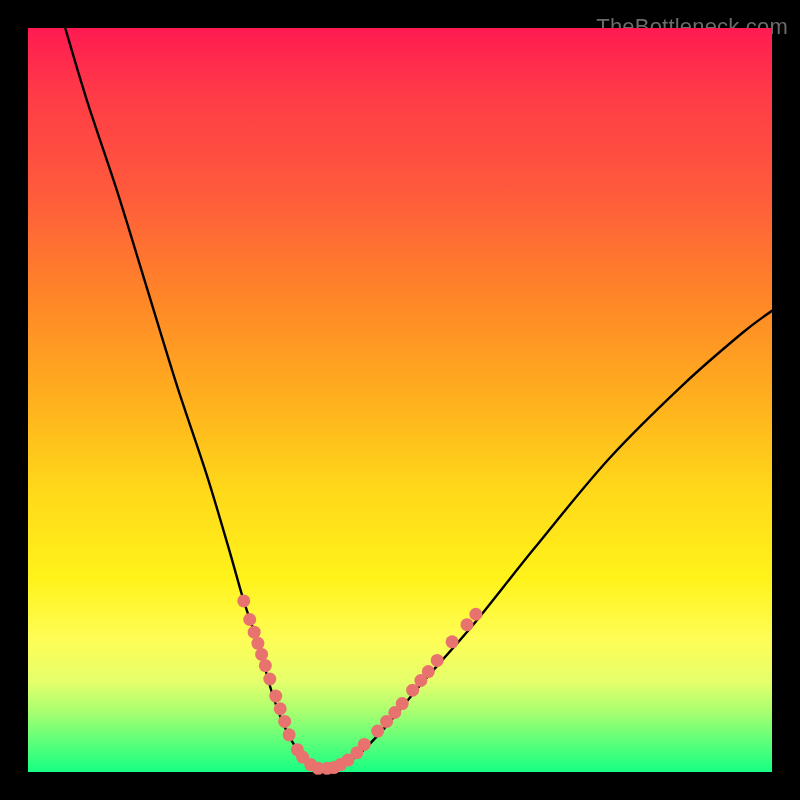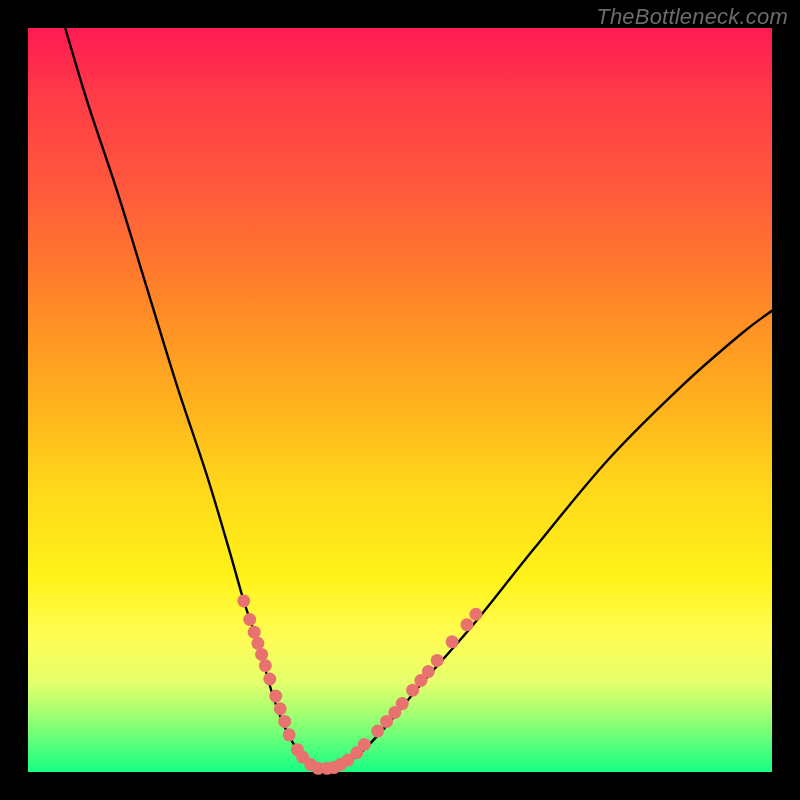"TheBottleneck.com" .watermark { font-style: italic -> none; top: 4px -> 14px }
